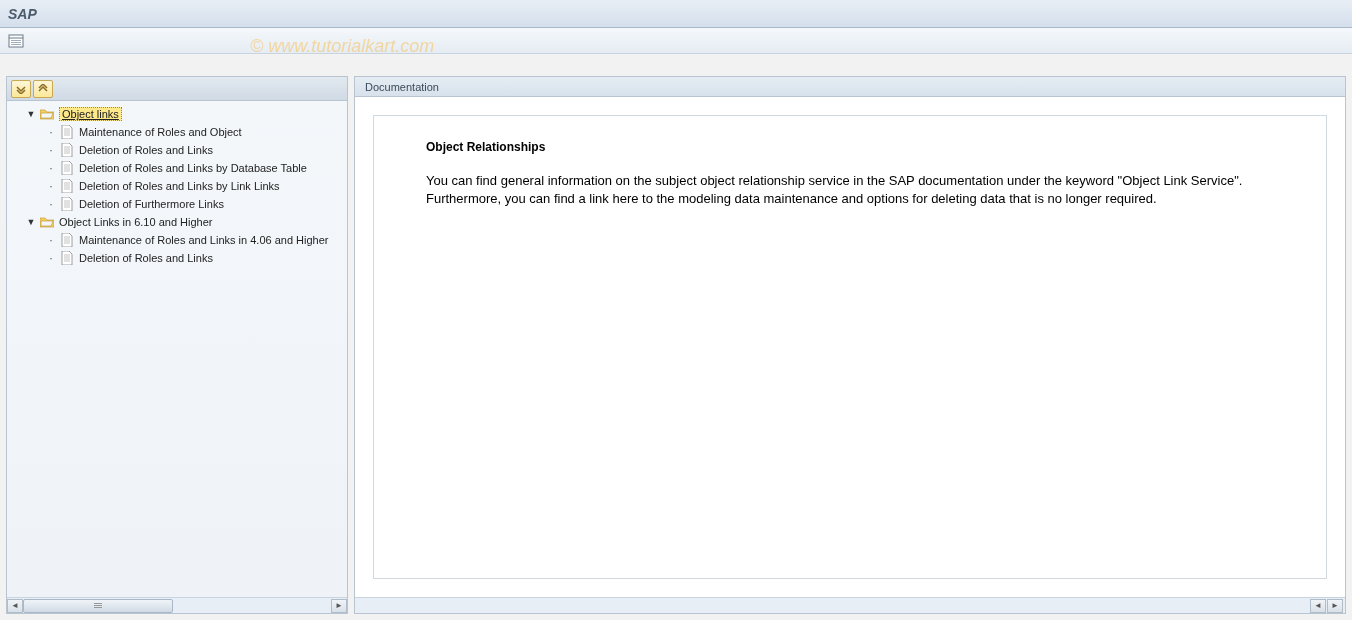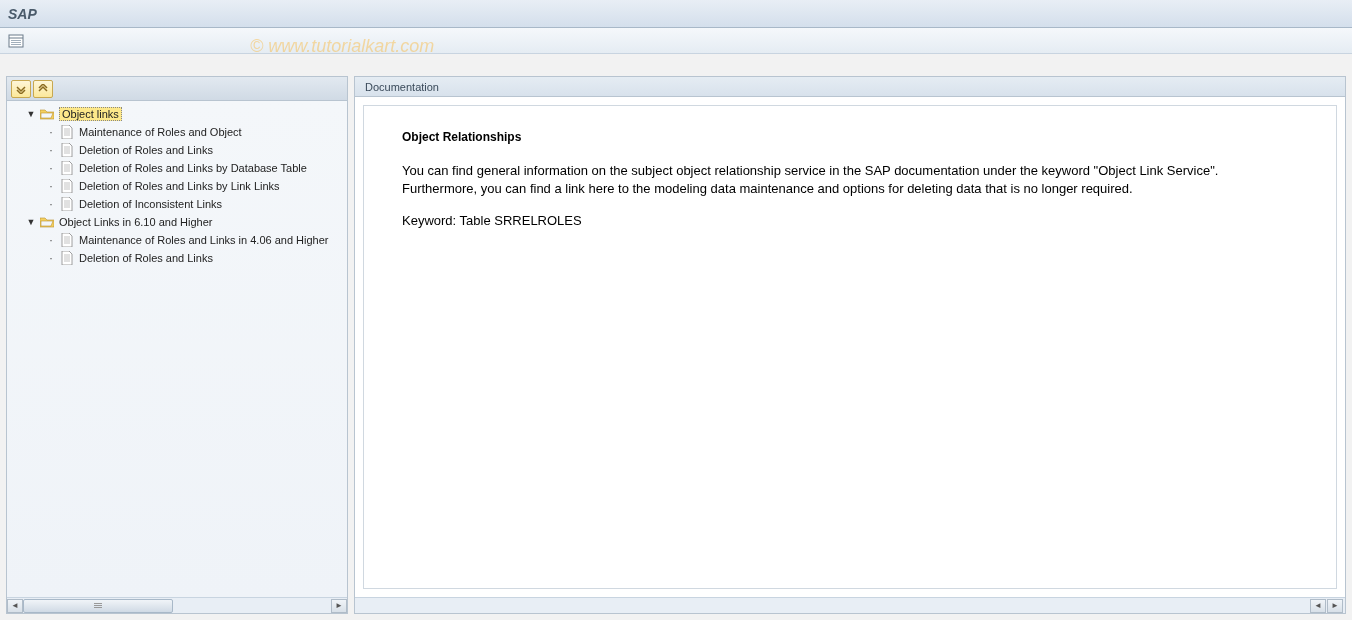"Object links" .tree-node.selected .tree-label { text-decoration: none -> underline }
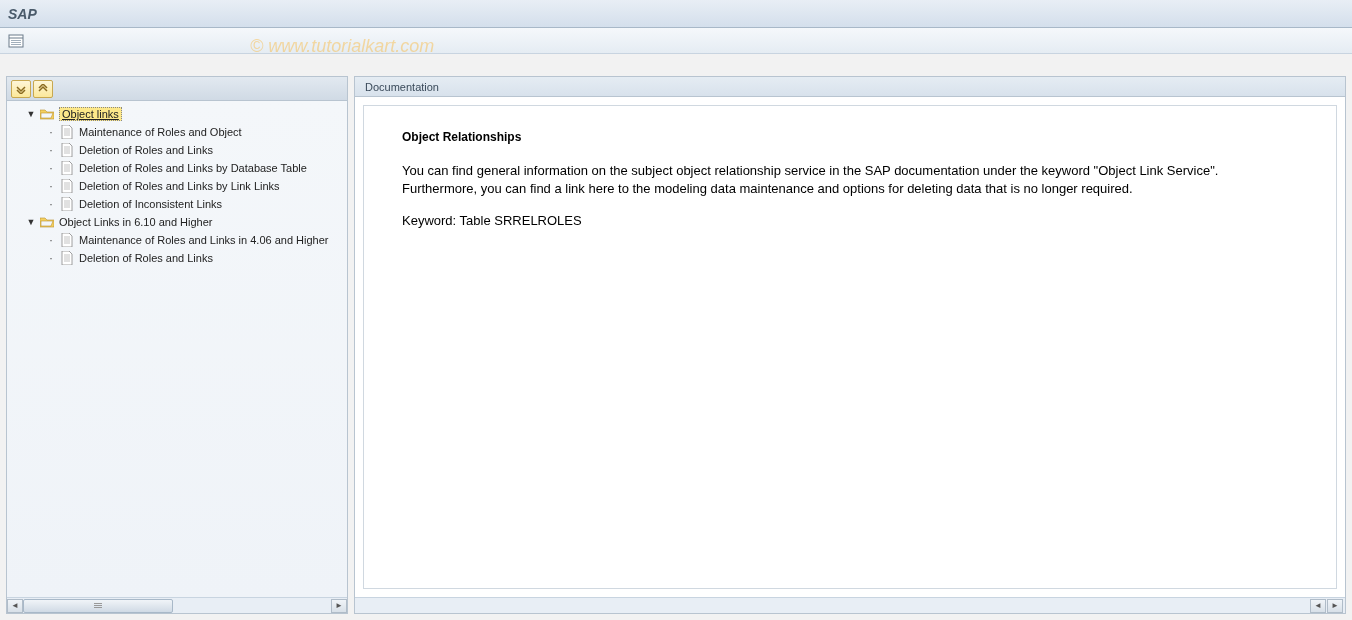"Object Relationships" .doc-content { margin: 8px -> 18px; padding: 24px 20px 20px 38px -> 24px 20px 20px 52px }
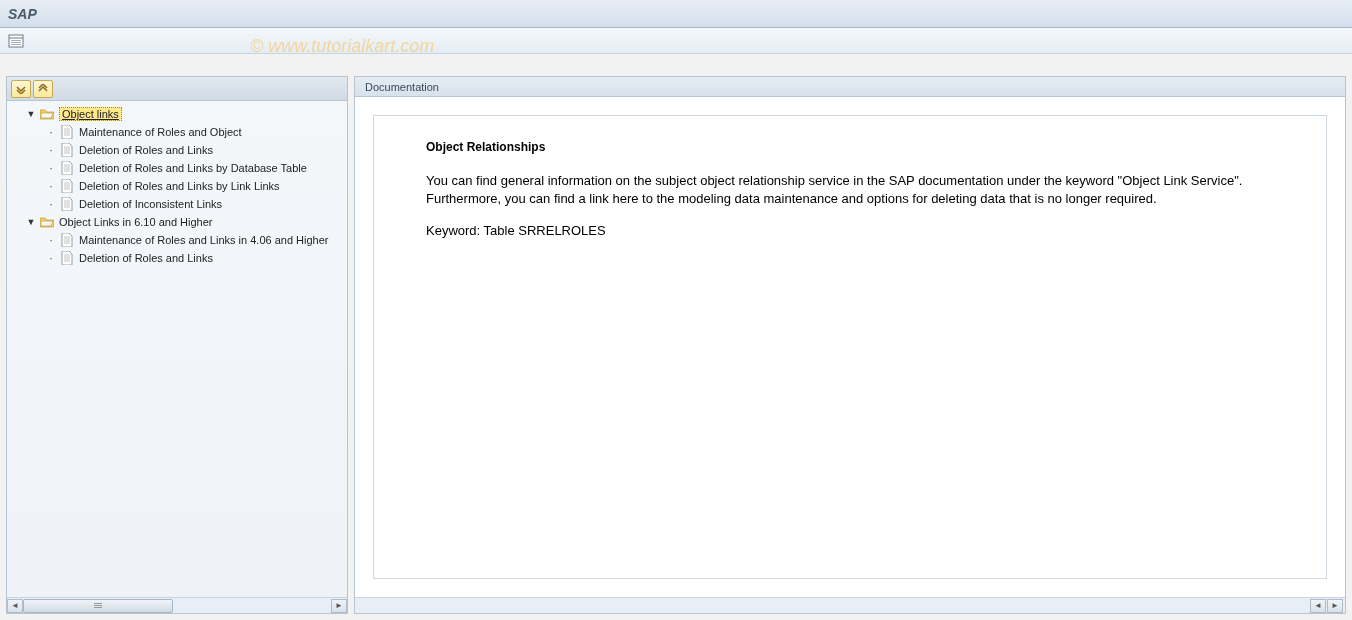"Deletion of Inconsistent Links" span.tree-label { text: Inconsistent -> Furthermore }
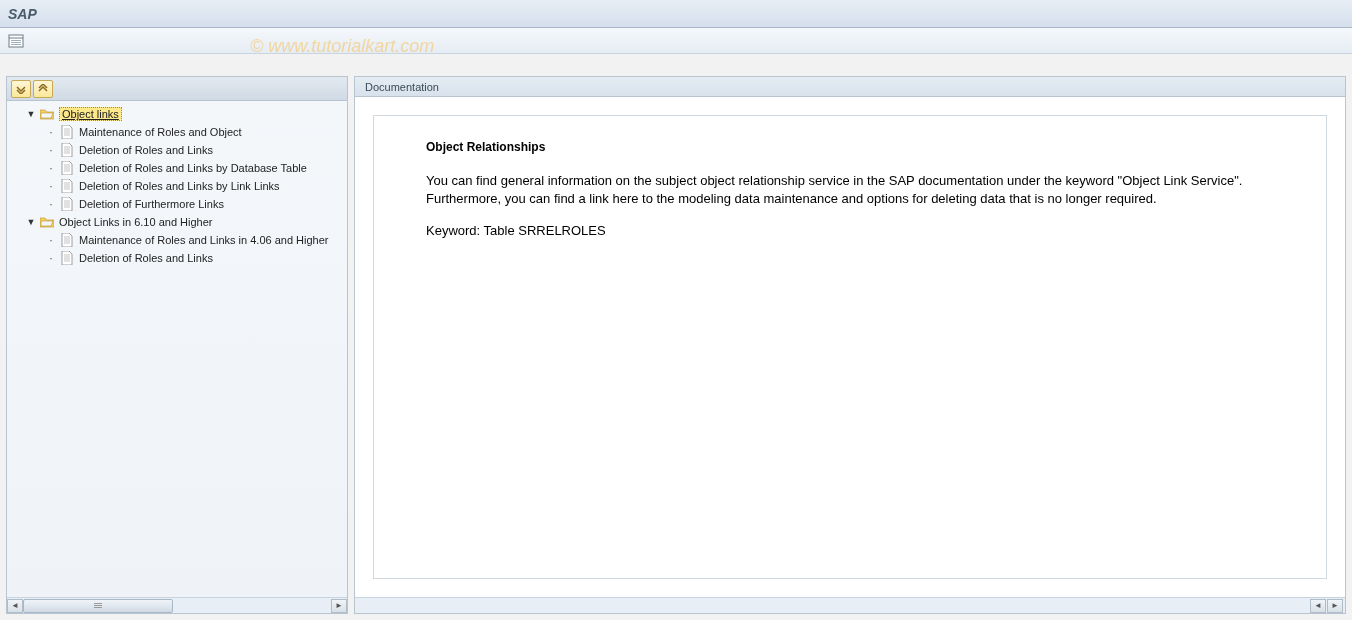"Keyword: Table SRRELROLES" div.doc-para { html: <div>Keyword: Table SRRELROLES</div> -> none }
